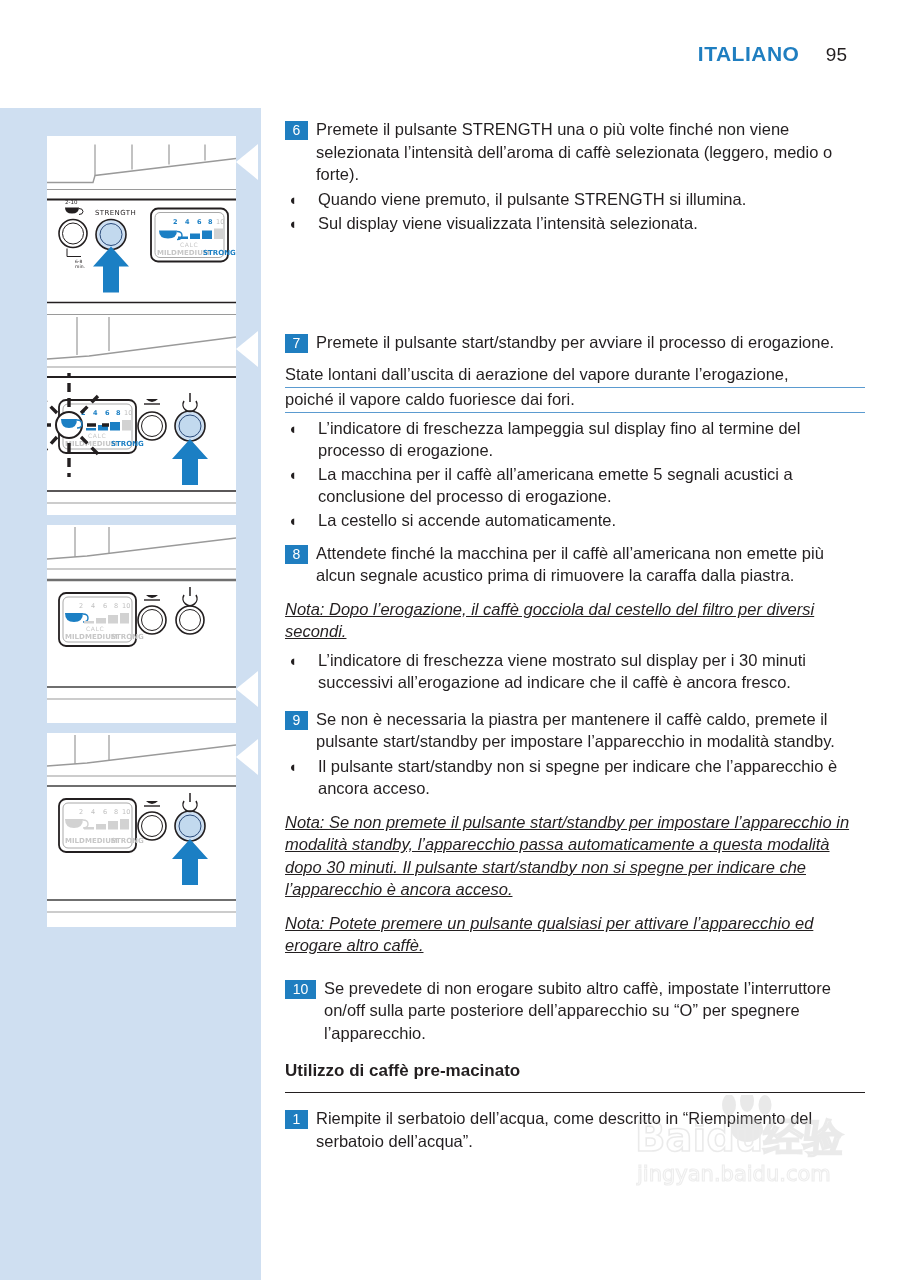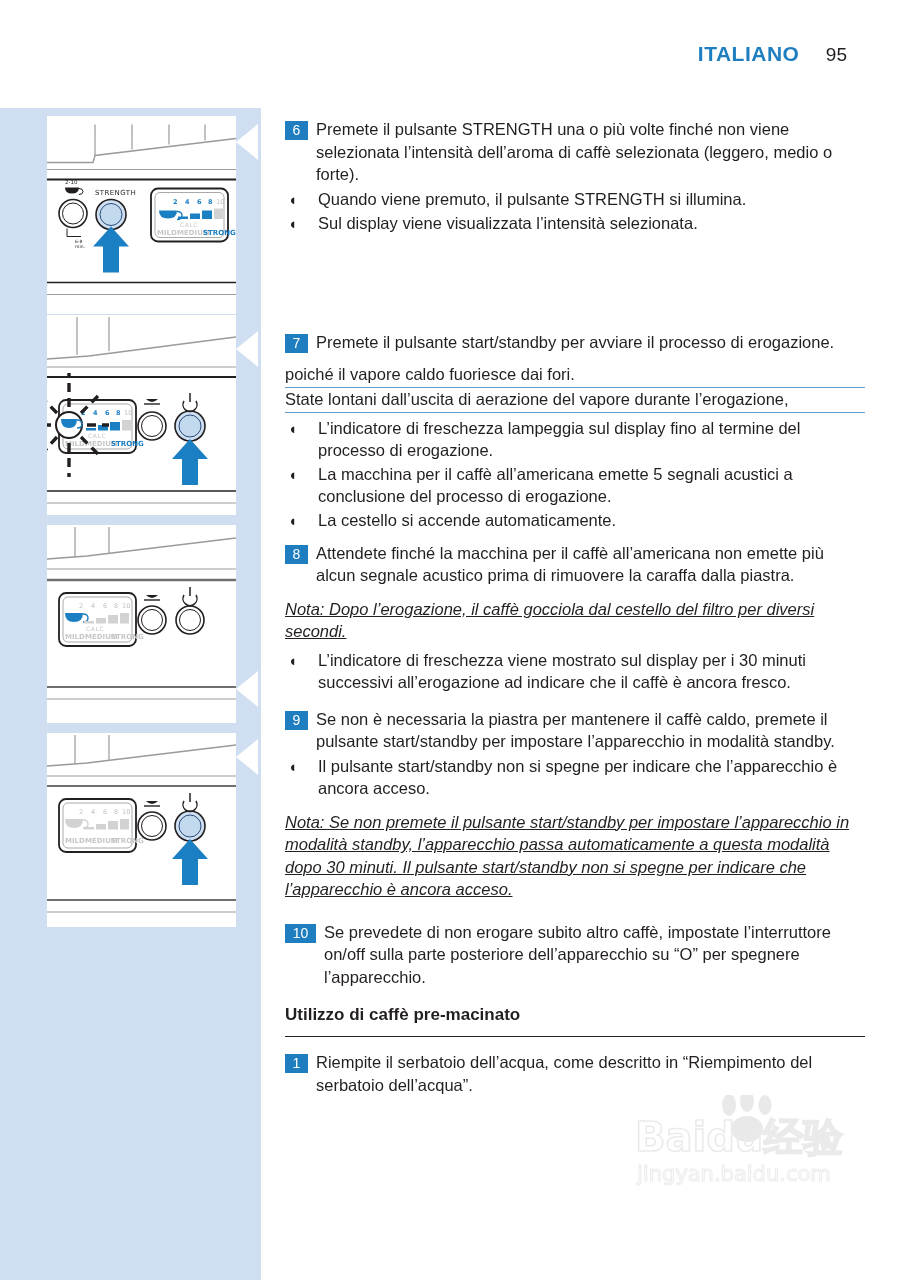"STRENGTH" .figbox.f1 { top: 8px -> 28px }
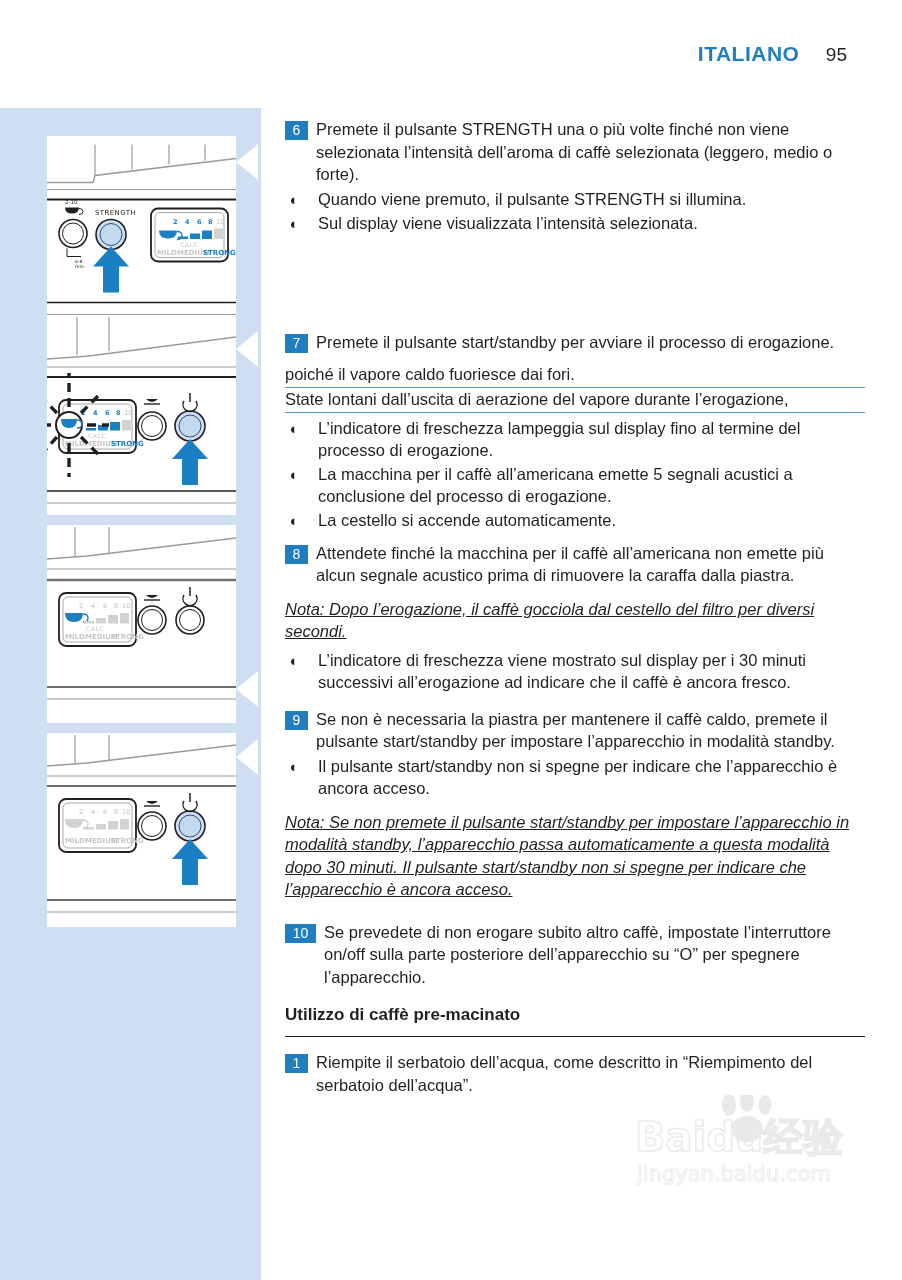"poiché il vapore caldo fuoriesce" span.l { order: before "State lontani dall’uscita di aerazione" -> after "State lontani dall’uscita di aerazione" }
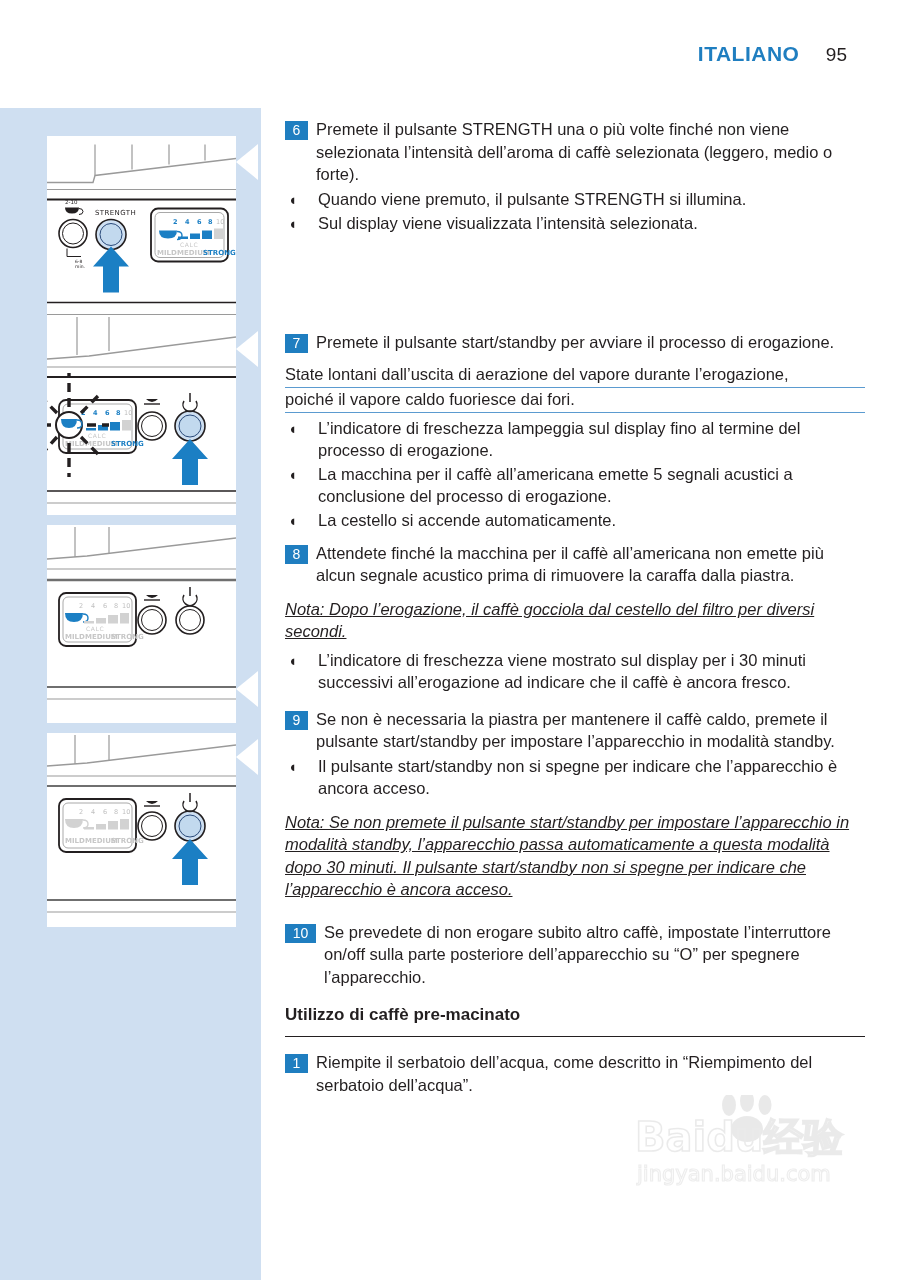"Nota: Potete premere un pulsante" div.note { html: none -> <div>Nota: Potete premere un pulsante qualsiasi per attivare l’apparecchio ed erogare altro caffè.</div> }
